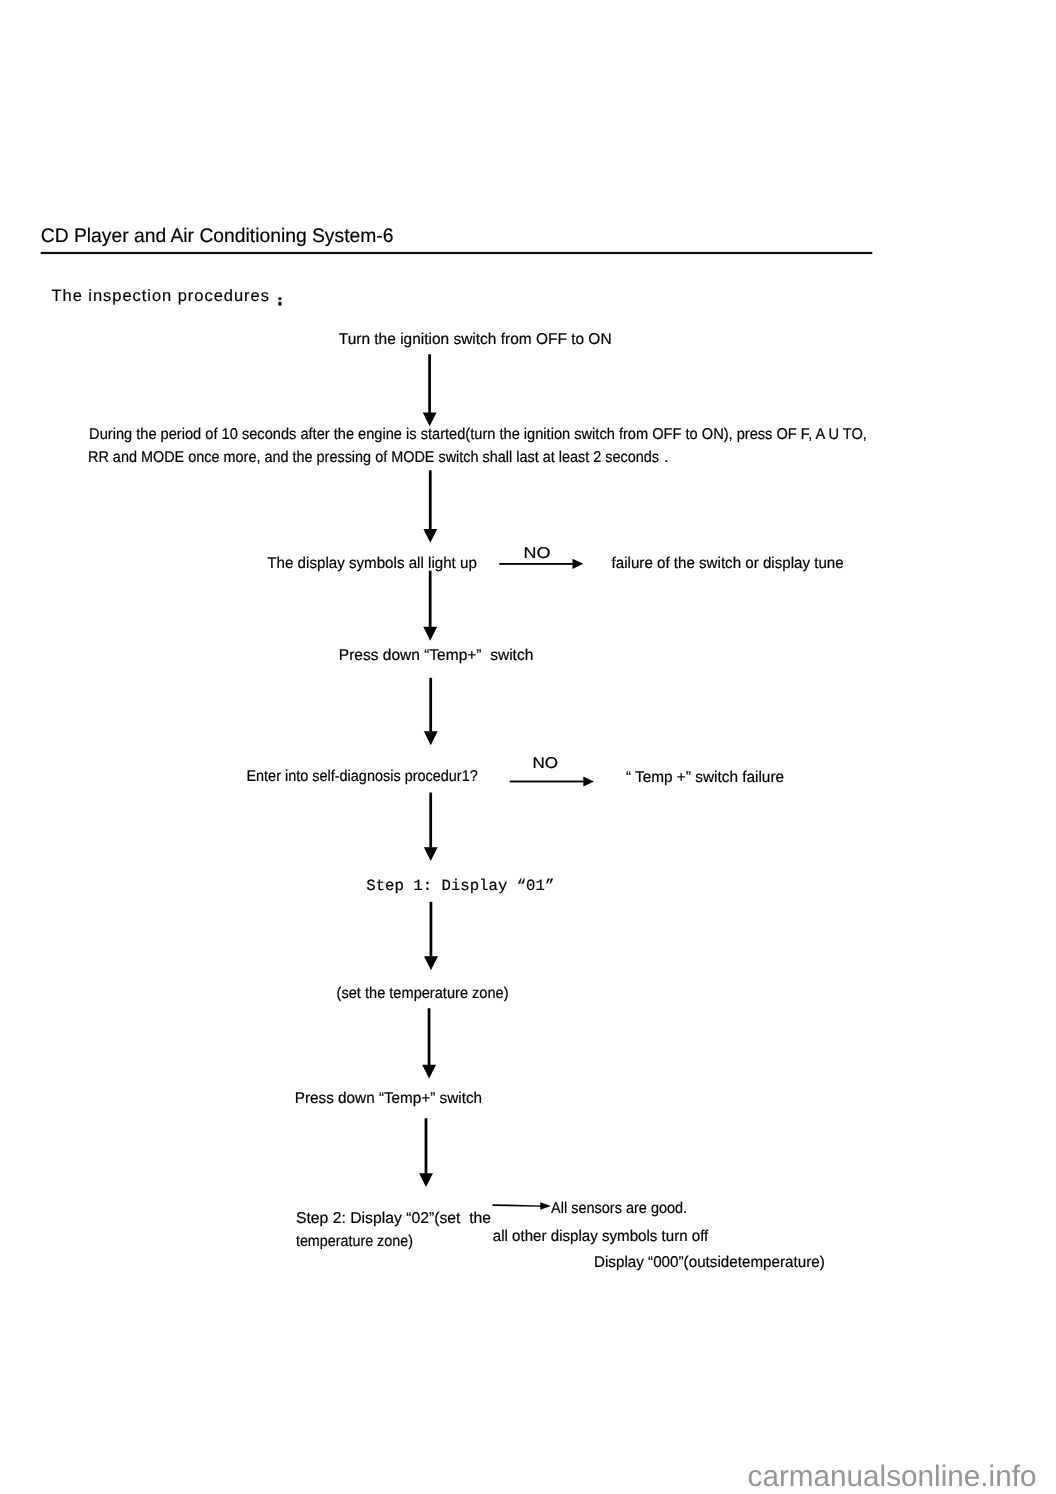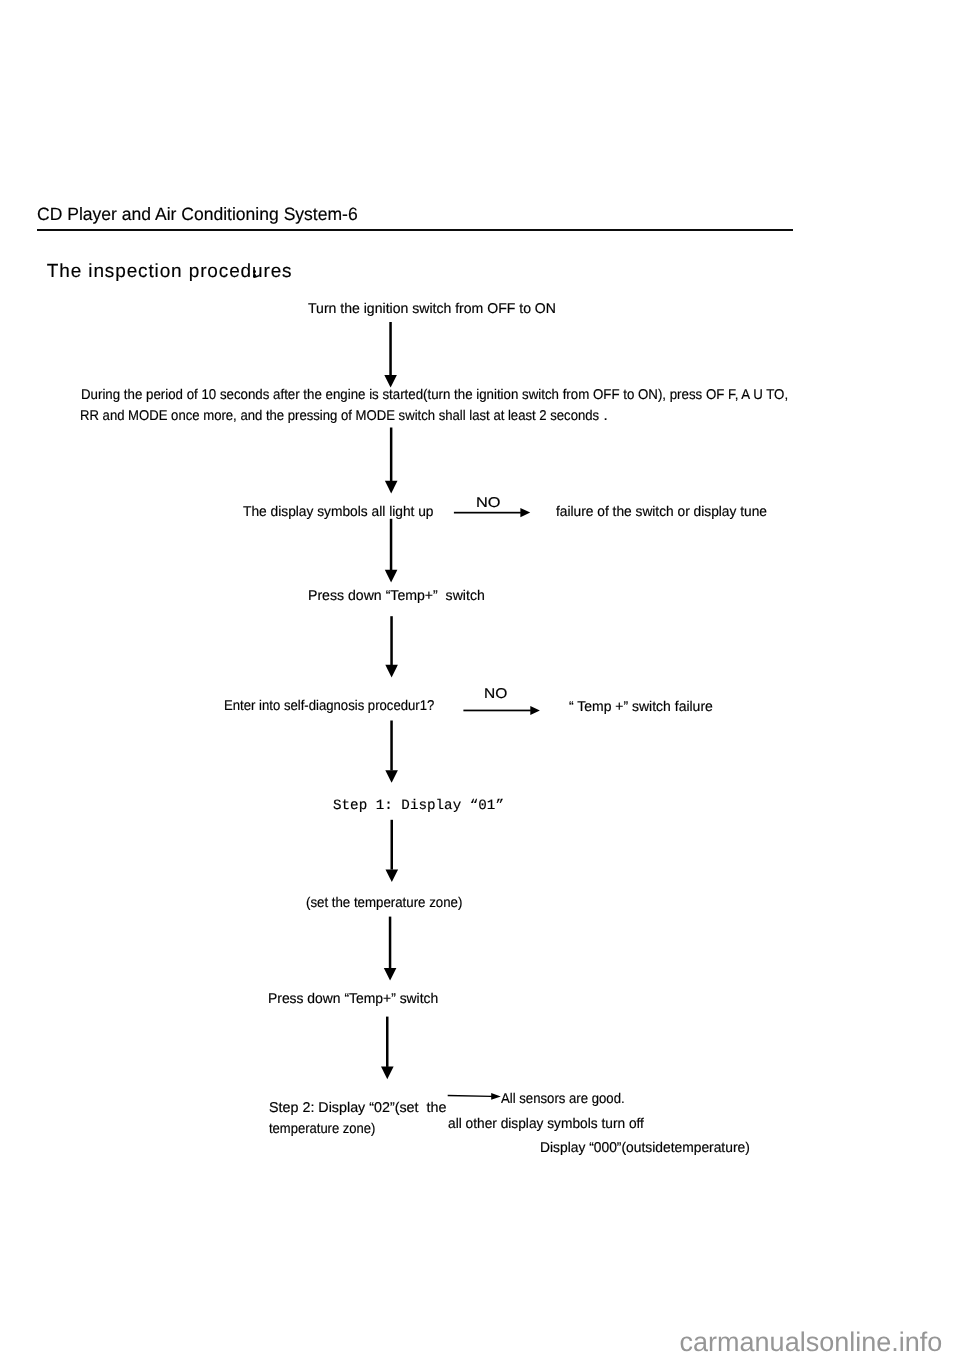"The inspection procedures" #subtitle { font-size: 19px -> 15px }
